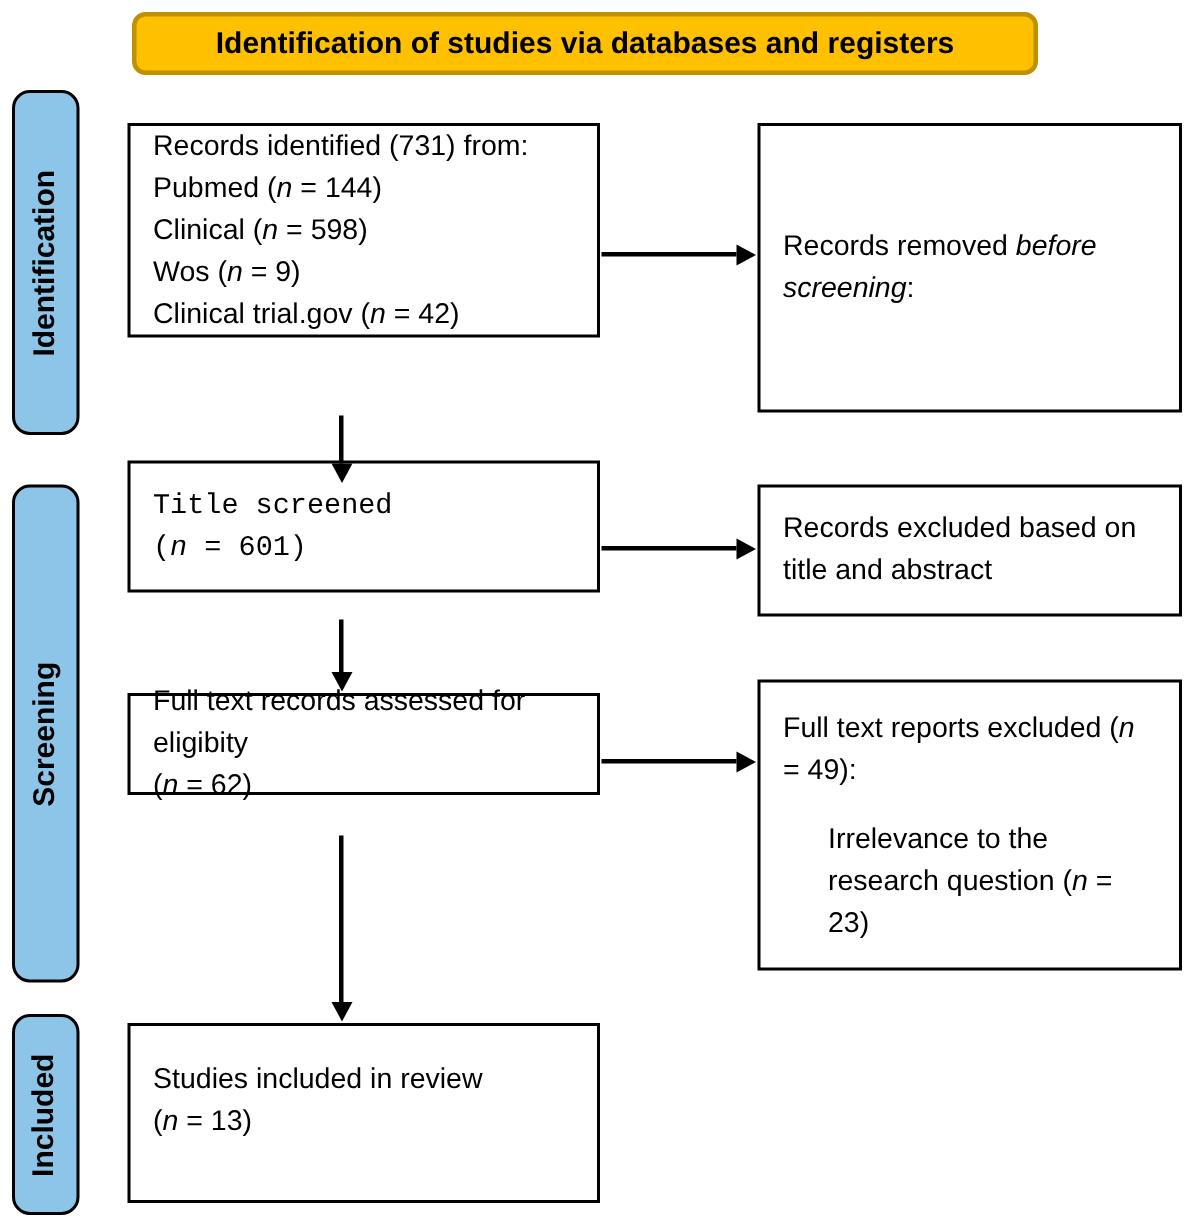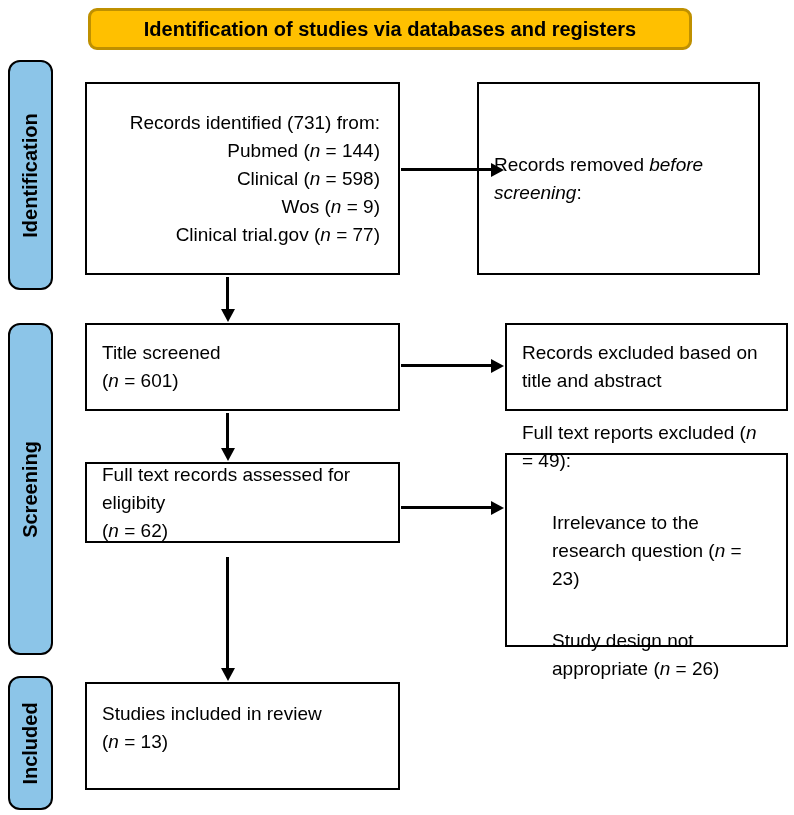"Records identified (731) from:" .box-a { height: 193px -> 143px; text-align: right -> none }
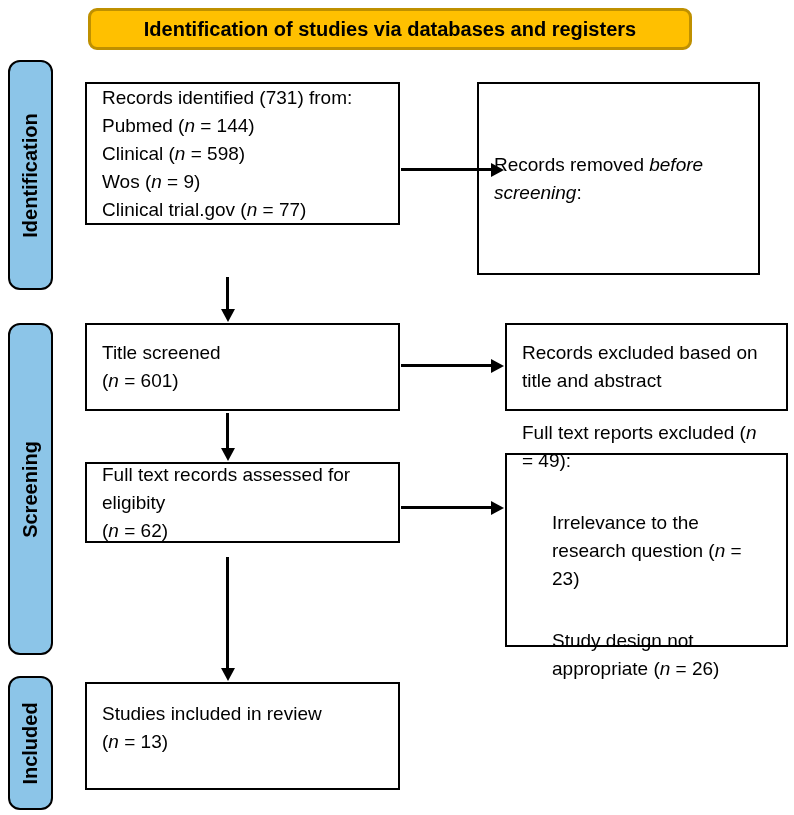"Records removed before screening:" .box-b { left: 477px -> 505px }
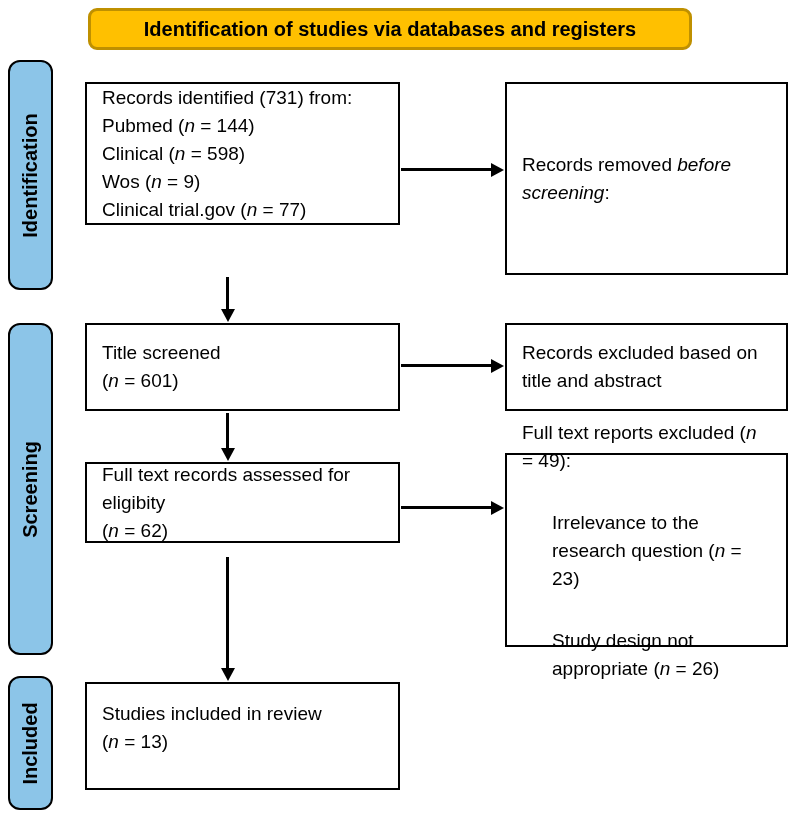"= 77)" span { text: 77 -> 42 }
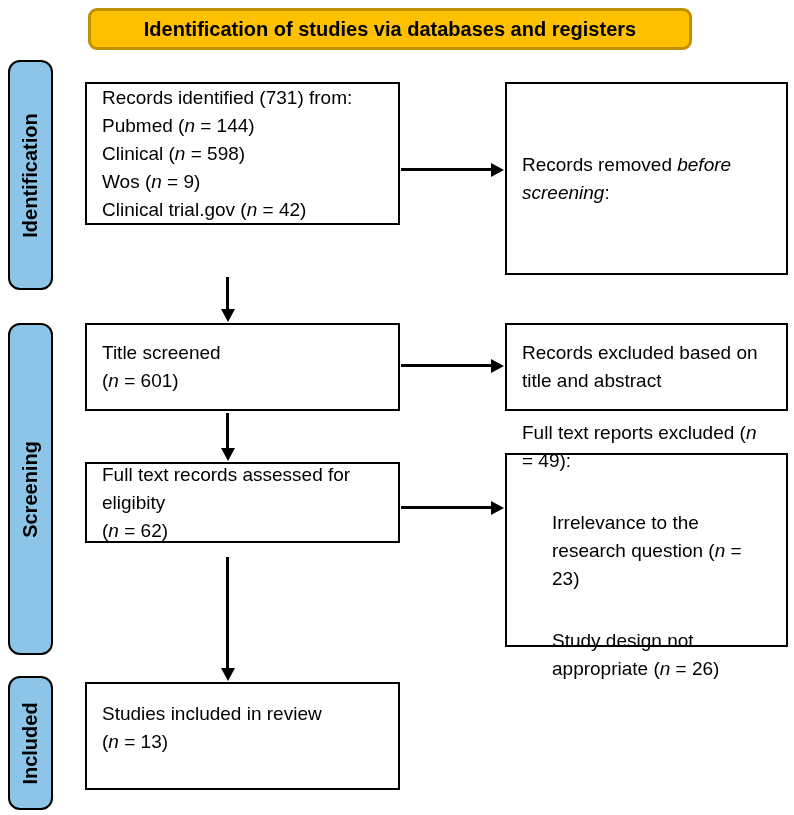"Title screened" .box-c { font-family: none -> Liberation Mono, monospace; top: 323px -> 307px }
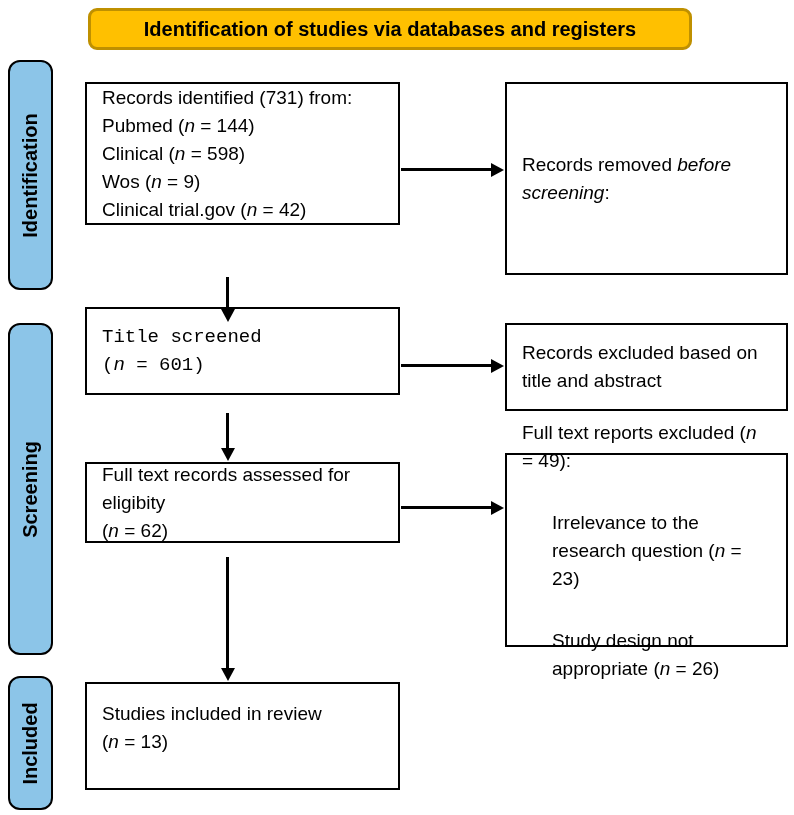"Full text records assessed for" .box-e { height: 81px -> 68px }
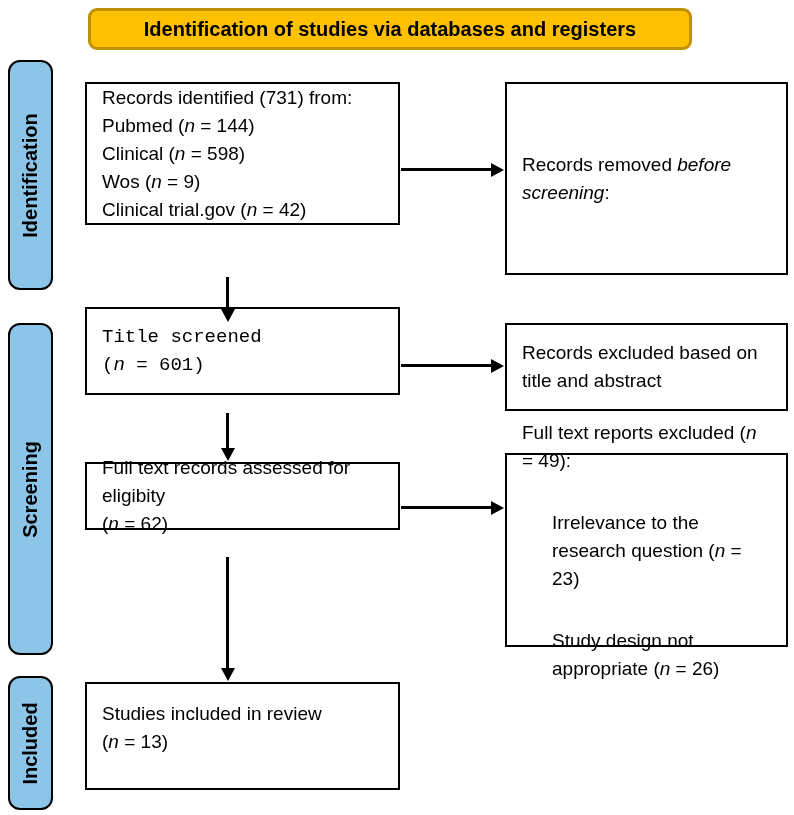"Irrelevance to the research question" .tline.indent { margin-top: 16px -> none }
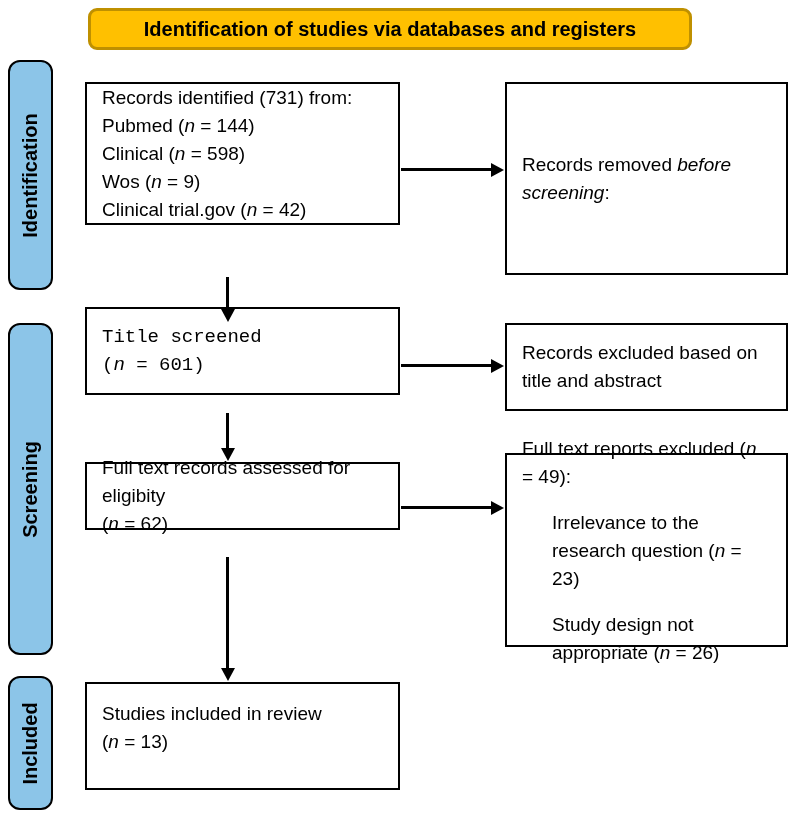"Study design not appropriate (n" div.tline { html: <div><span>Study design not appropriate (</span><span>n</span><span> = 26)</span></div> -> none }
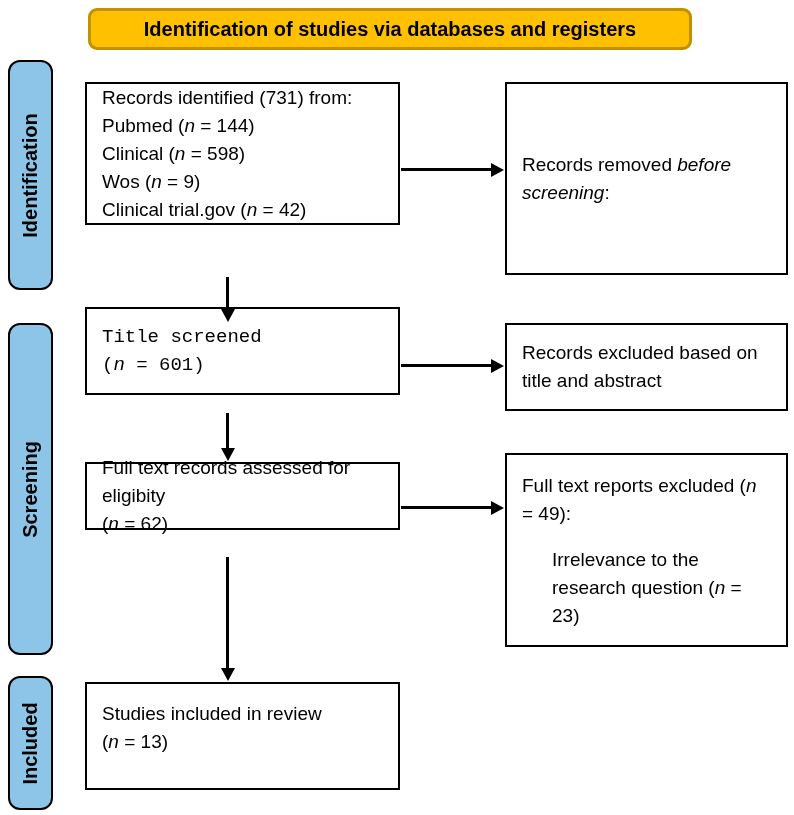"Studies included in review" .box-g { height: 108px -> 120px }
